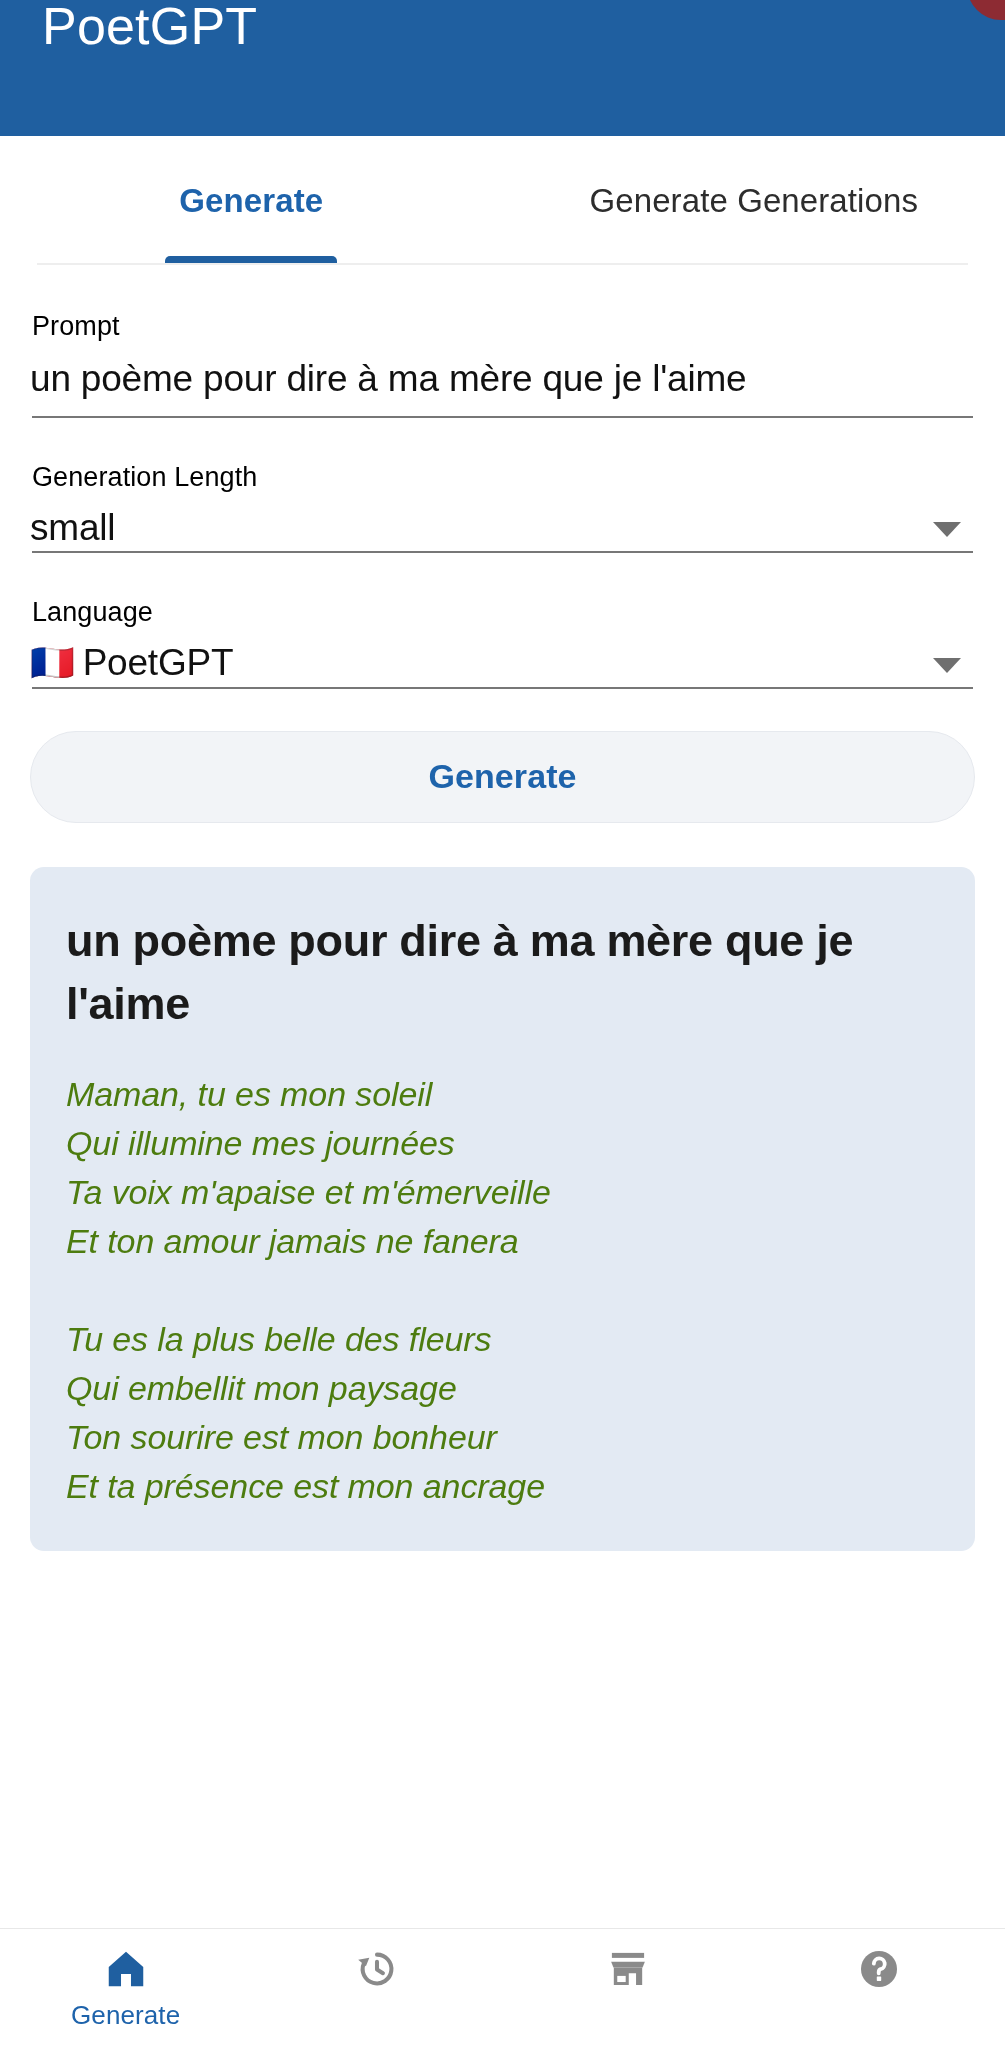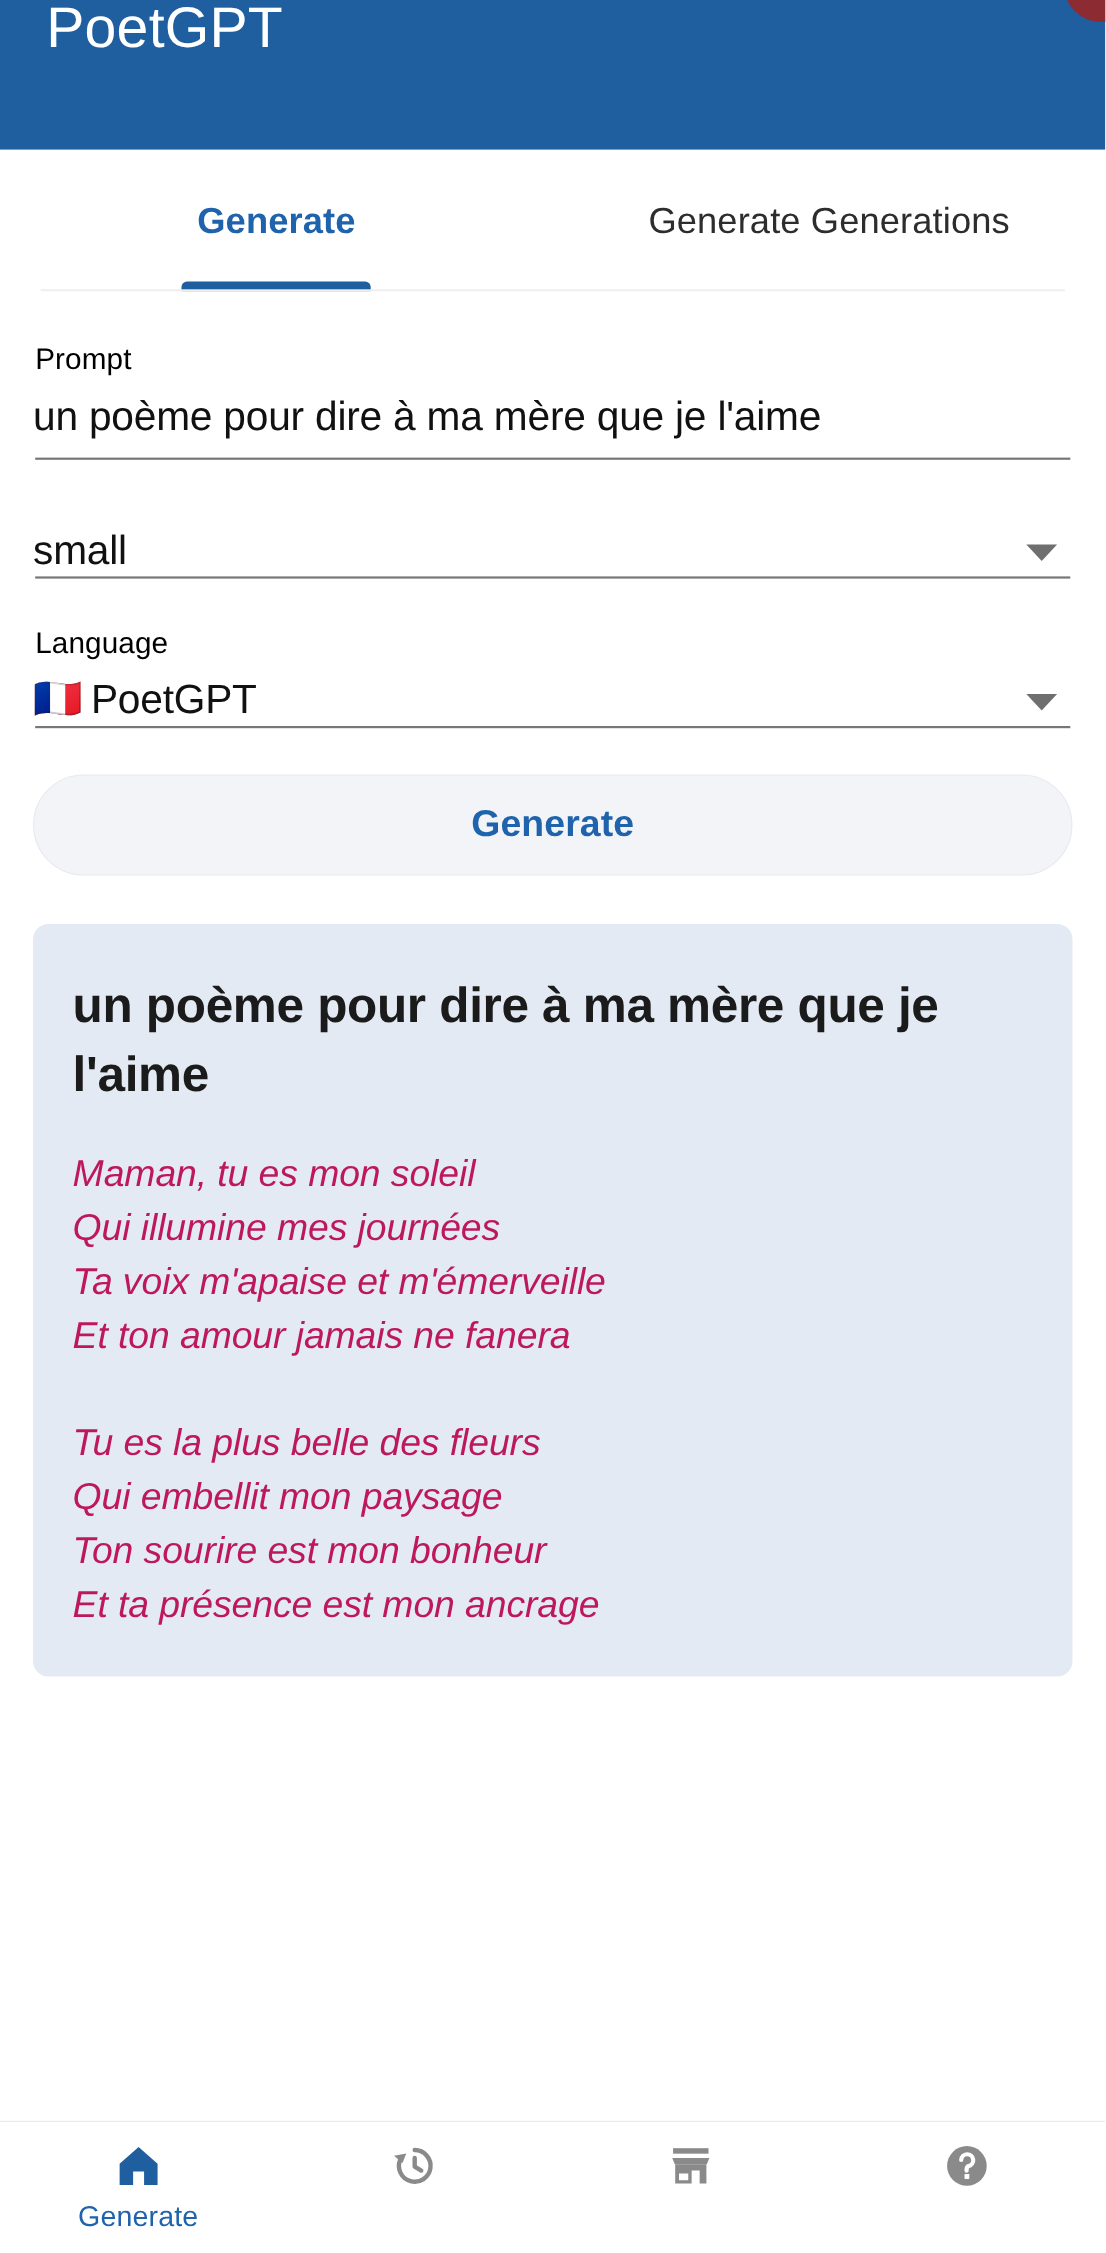"Generation Length" div.field-label { html: none -> <div>Generation Length</div> }
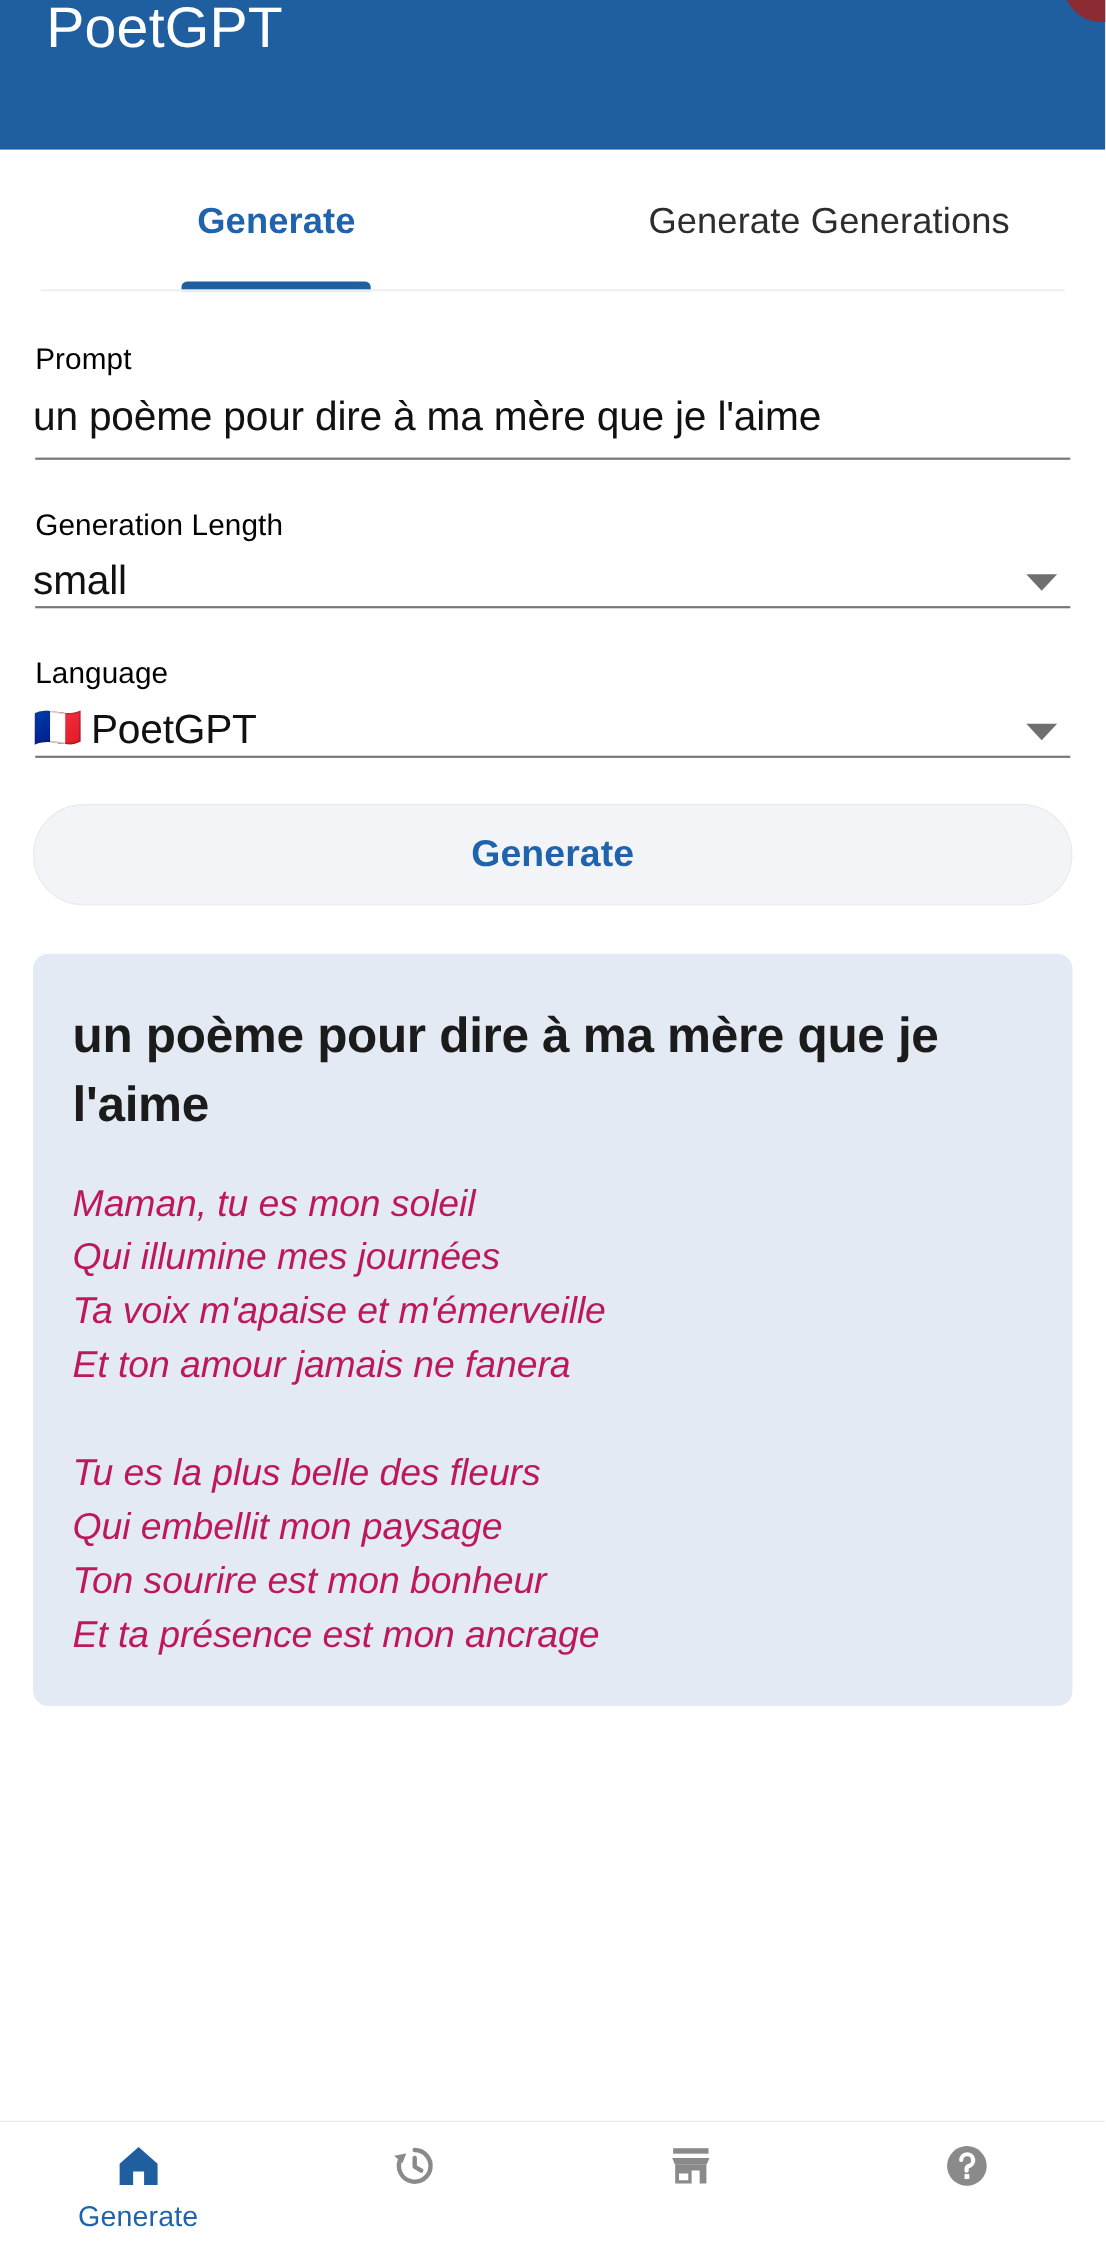"Maman, tu es mon soleil" .result-body { color: #be185d -> #4d7c0f }
